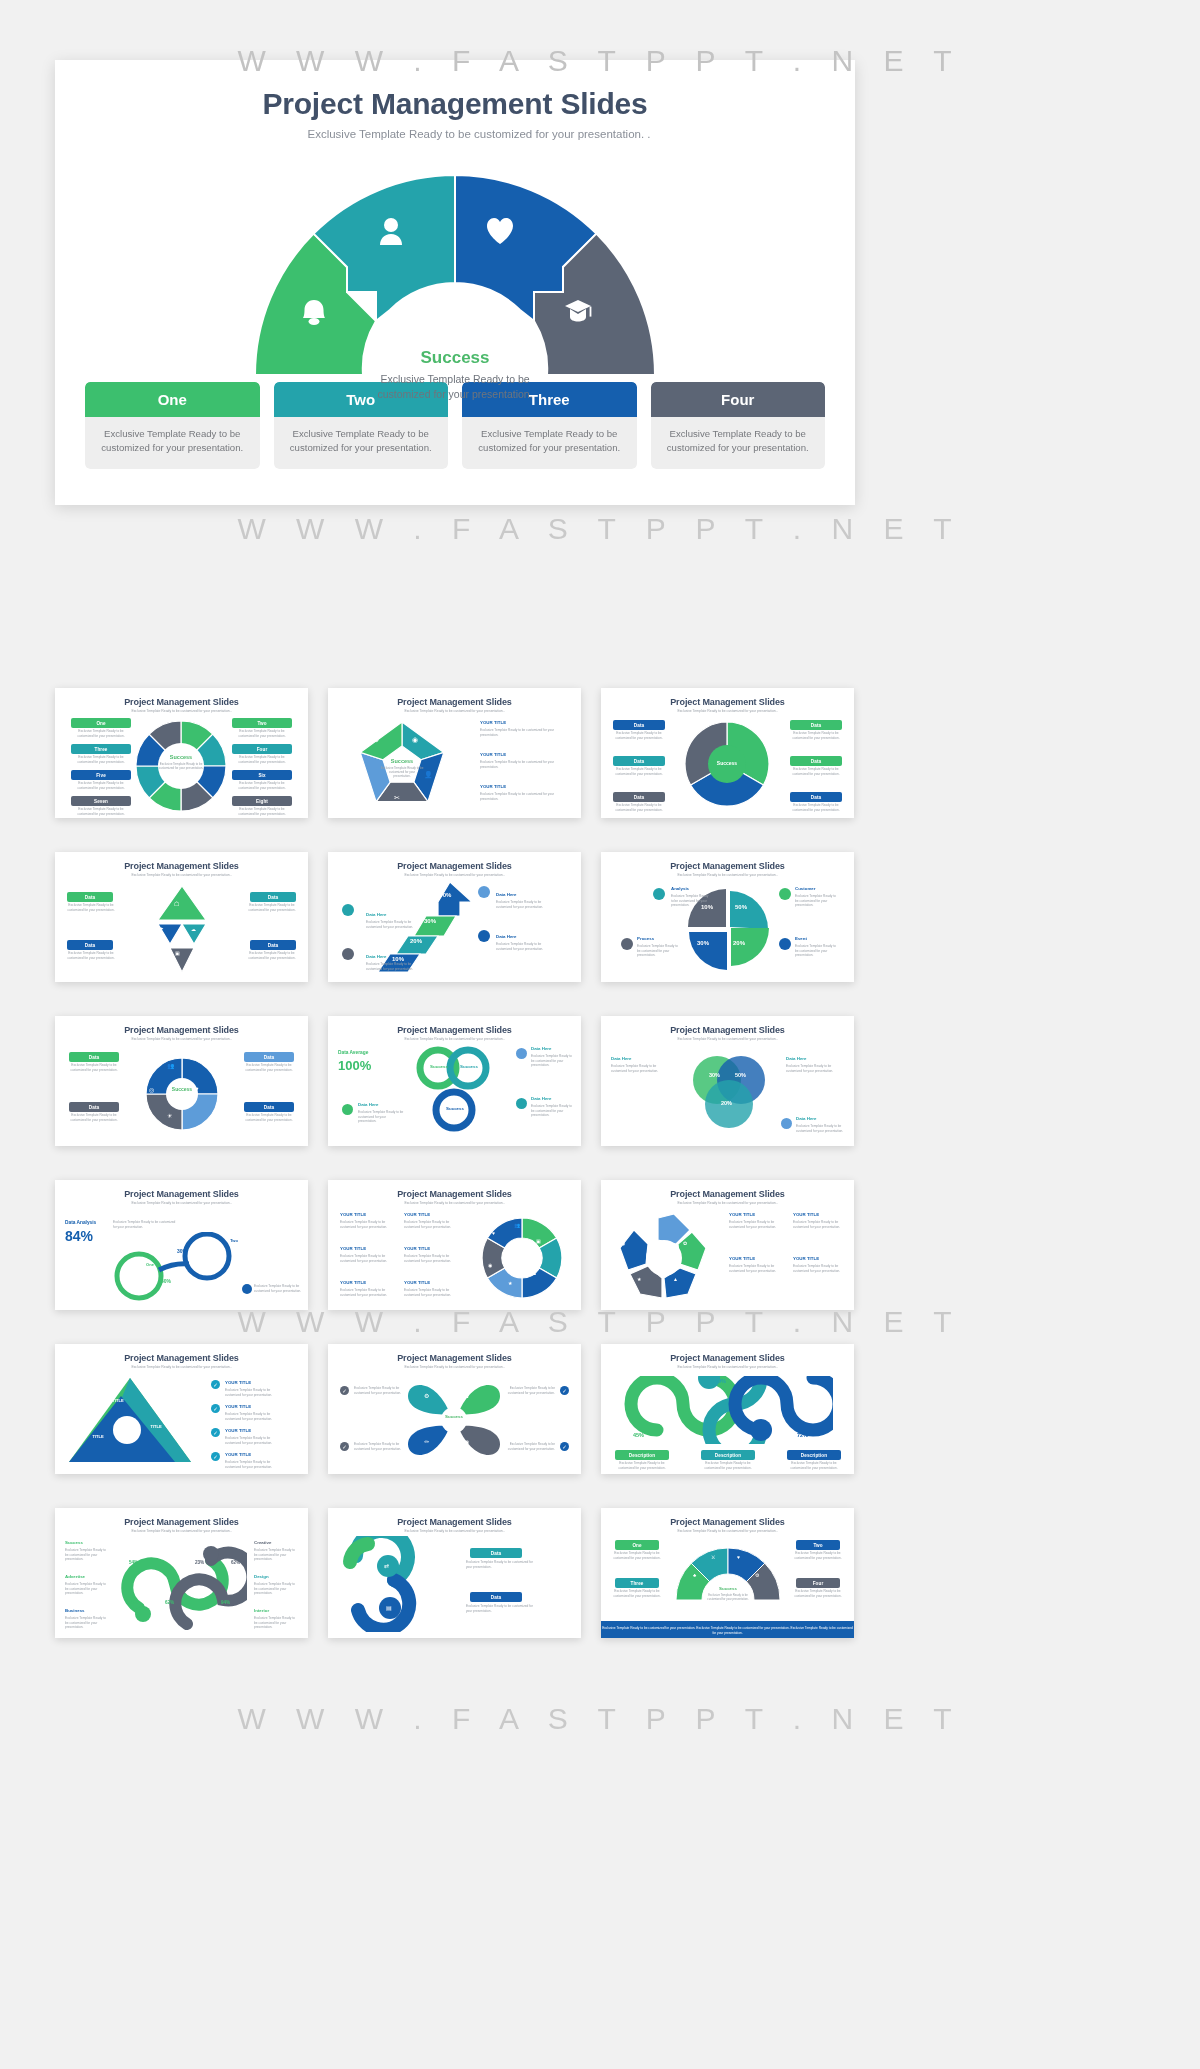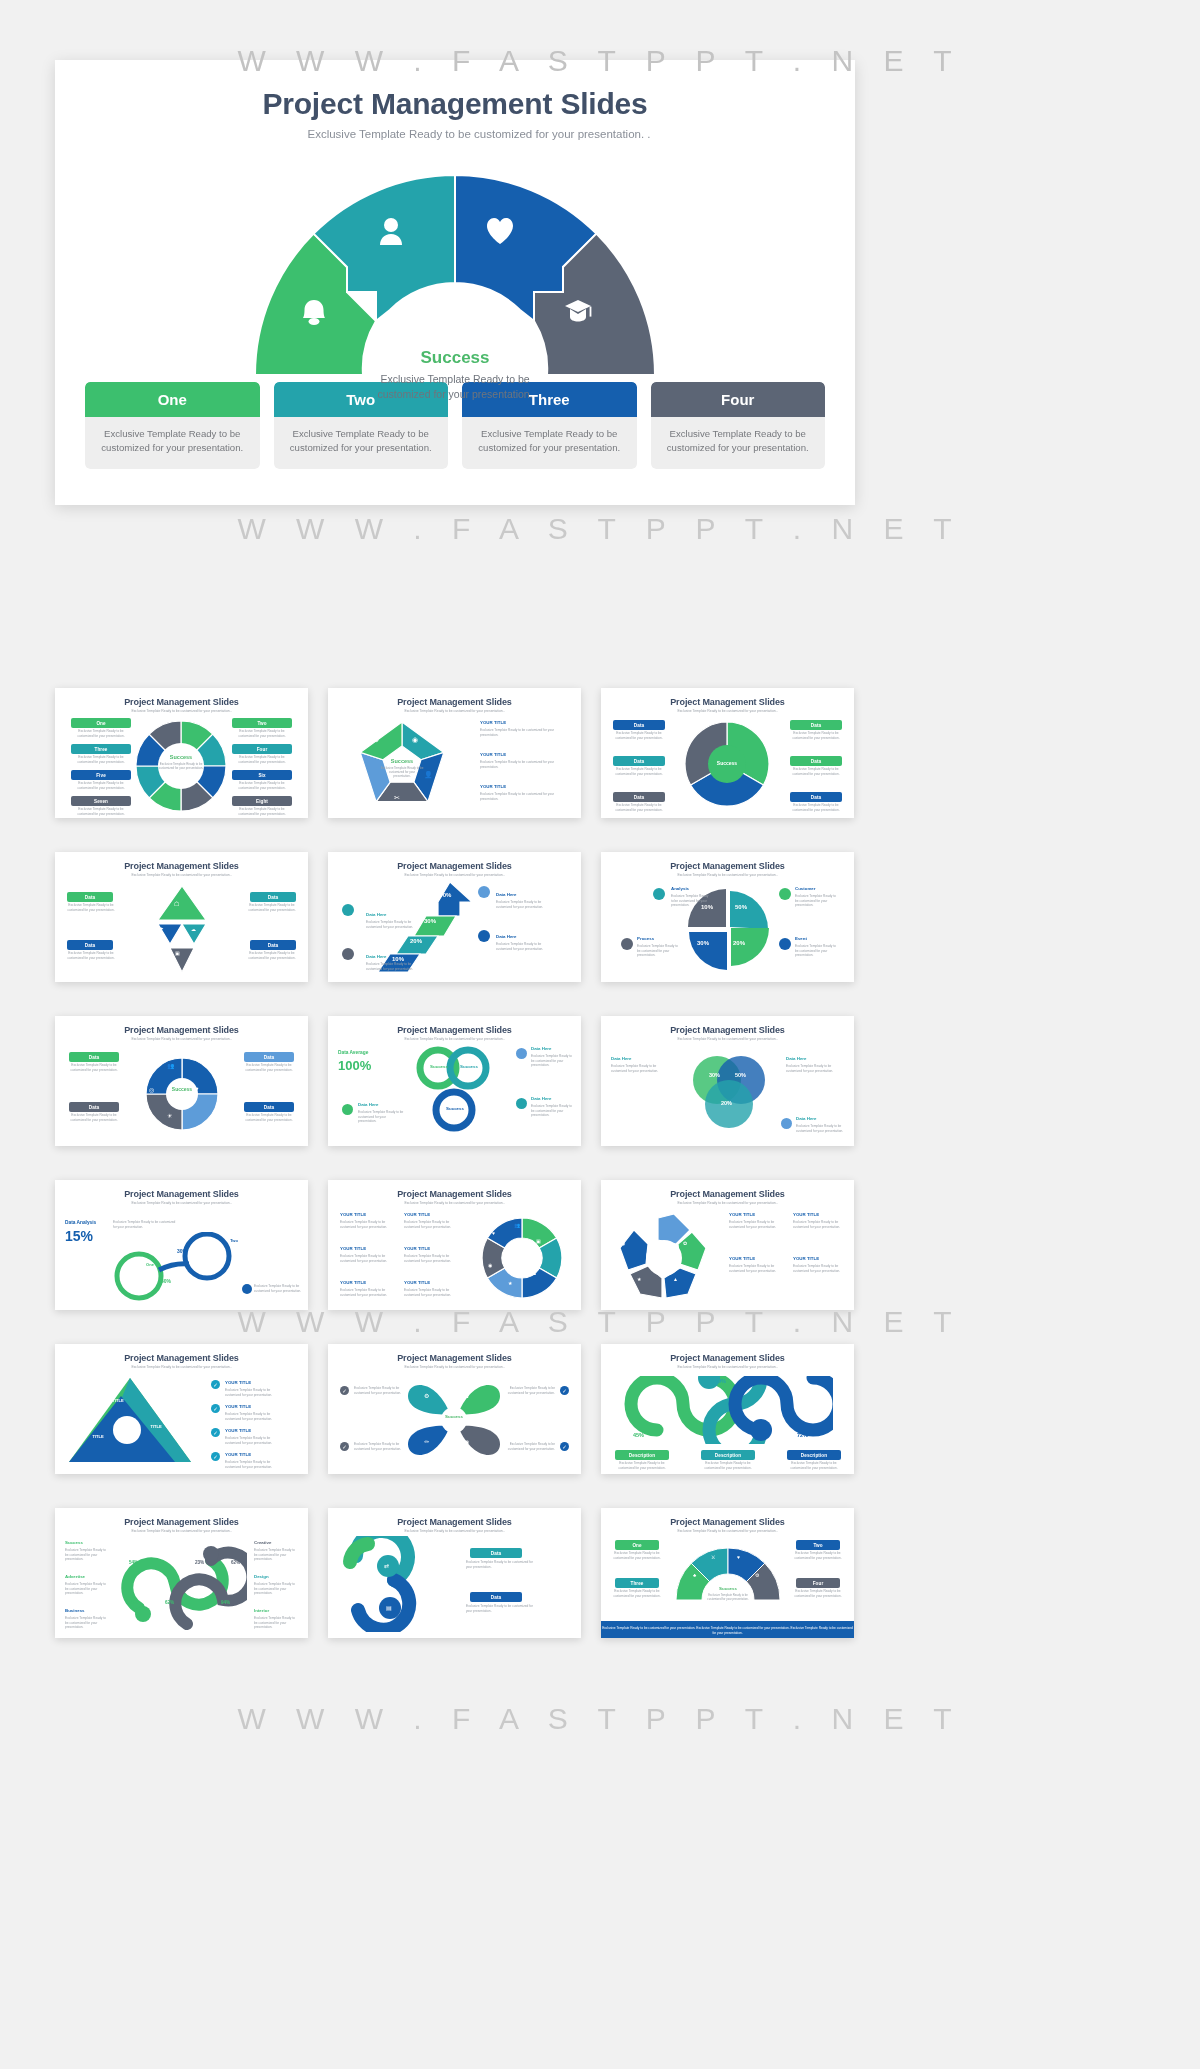"15%" div { text: 15% -> 84% }
